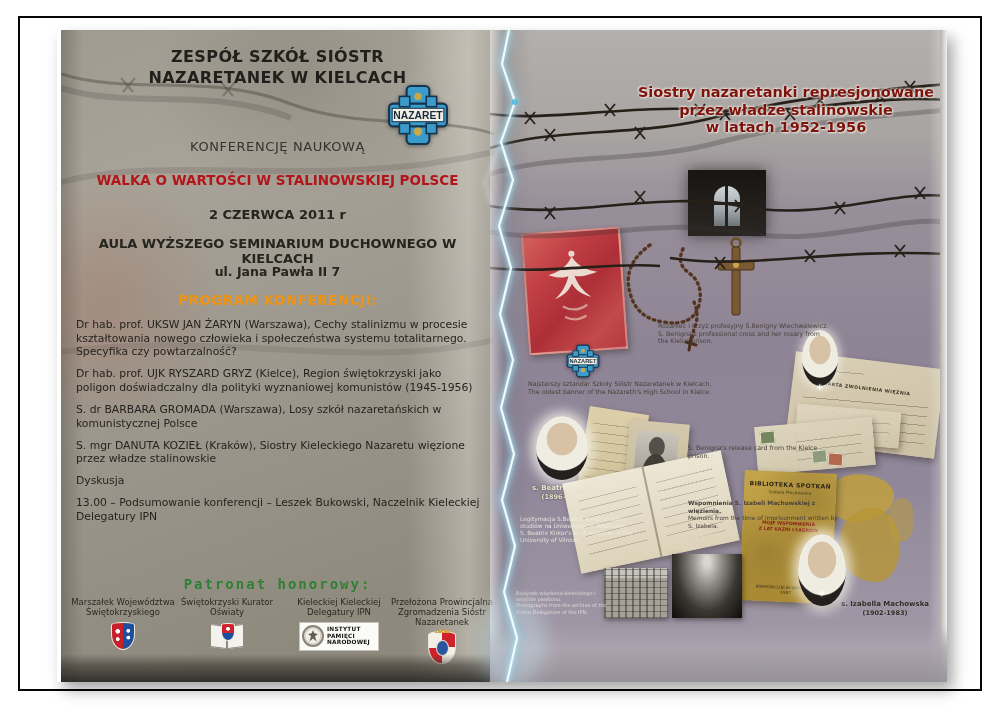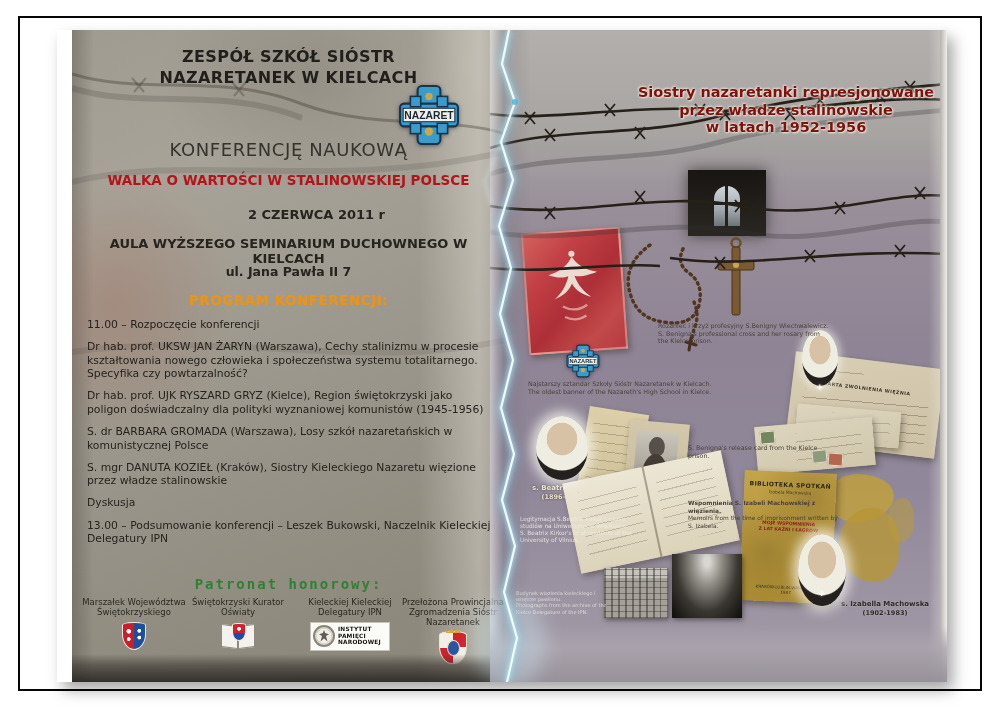"ZESPÓŁ SZKÓŁ SIÓSTR" .lpage { left: 15px -> 4px }
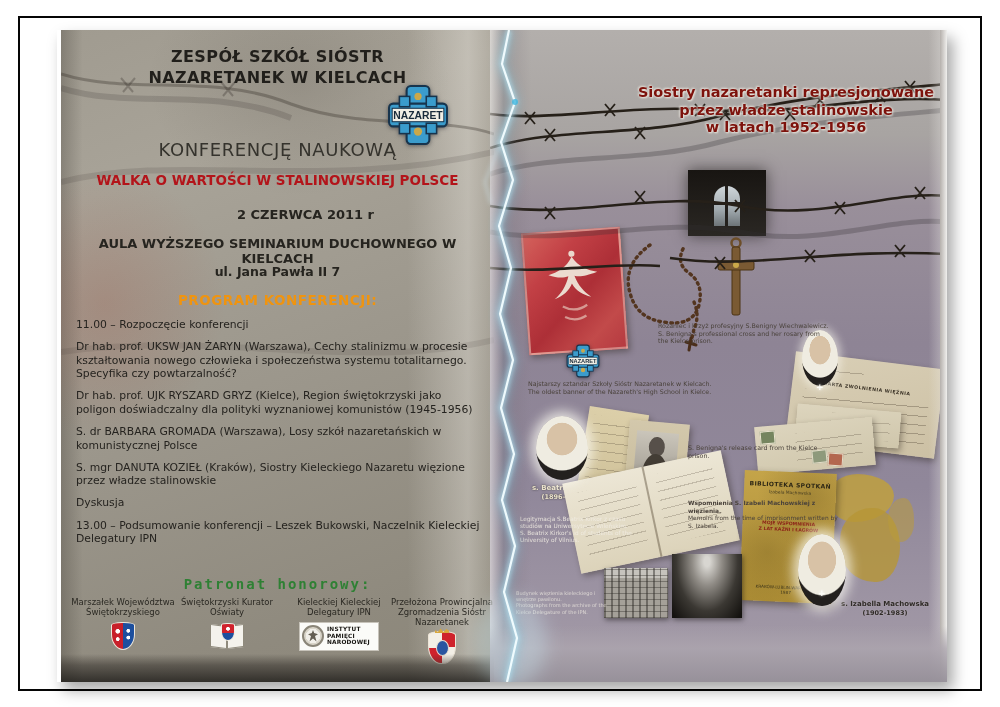"KONFERENCJĘ NAUKOWĄ" .conf { font-size: 18px -> 13px }
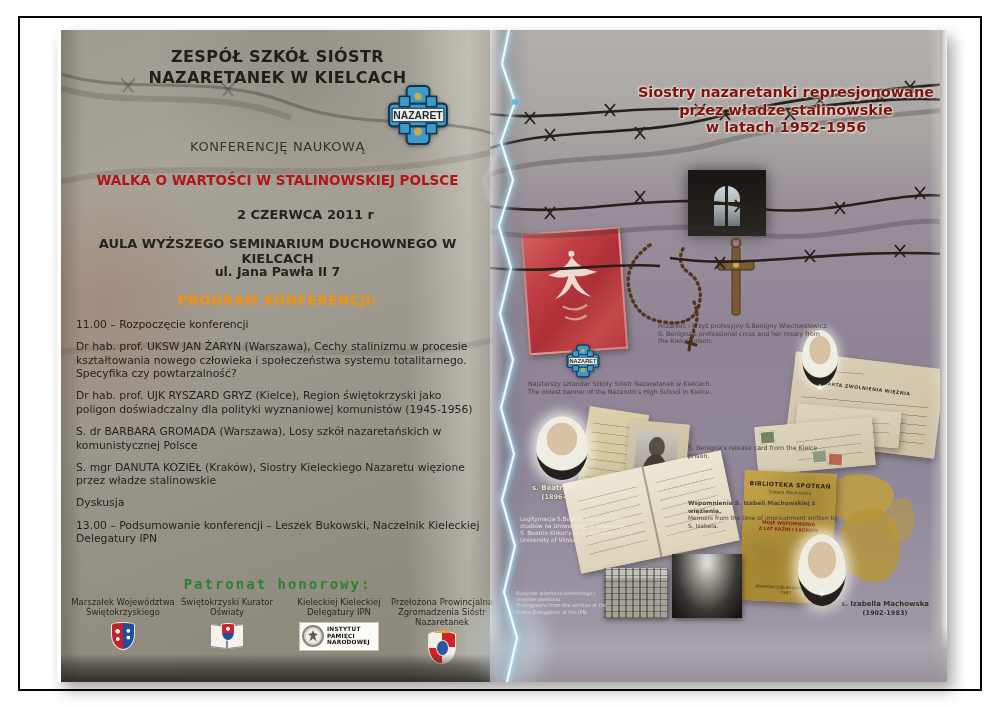"2 CZERWCA 2011 r" div.abs { padding-left: 28px -> none }
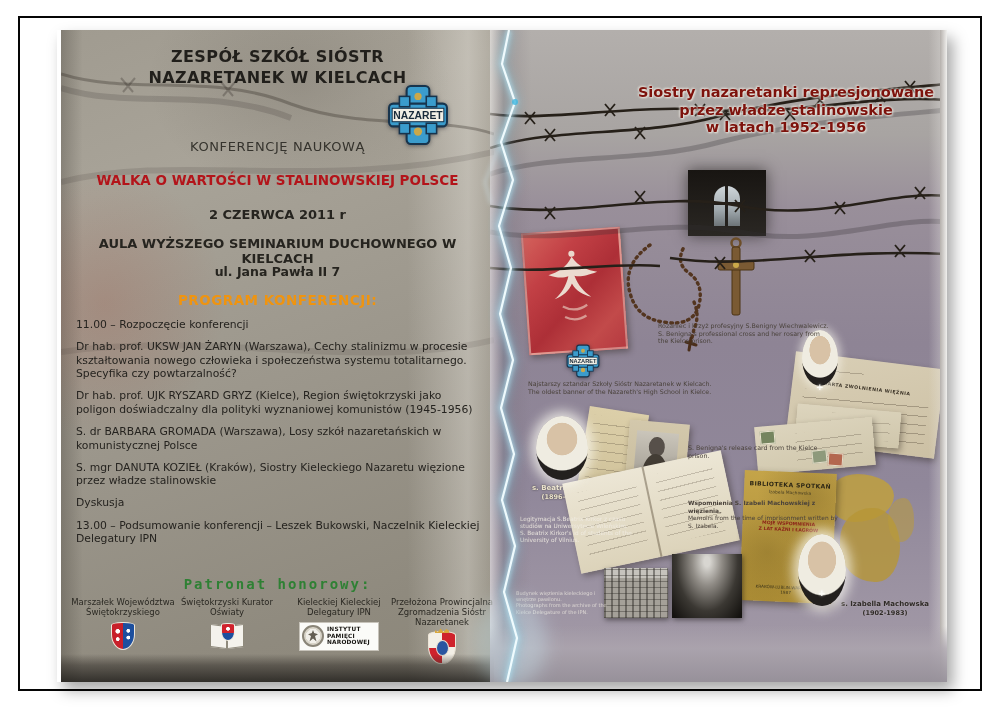"11.00 – Rozpoczęcie konferencji" p { html: <p>11.00 – Rozpoczęcie konferencji</p> -> none }
